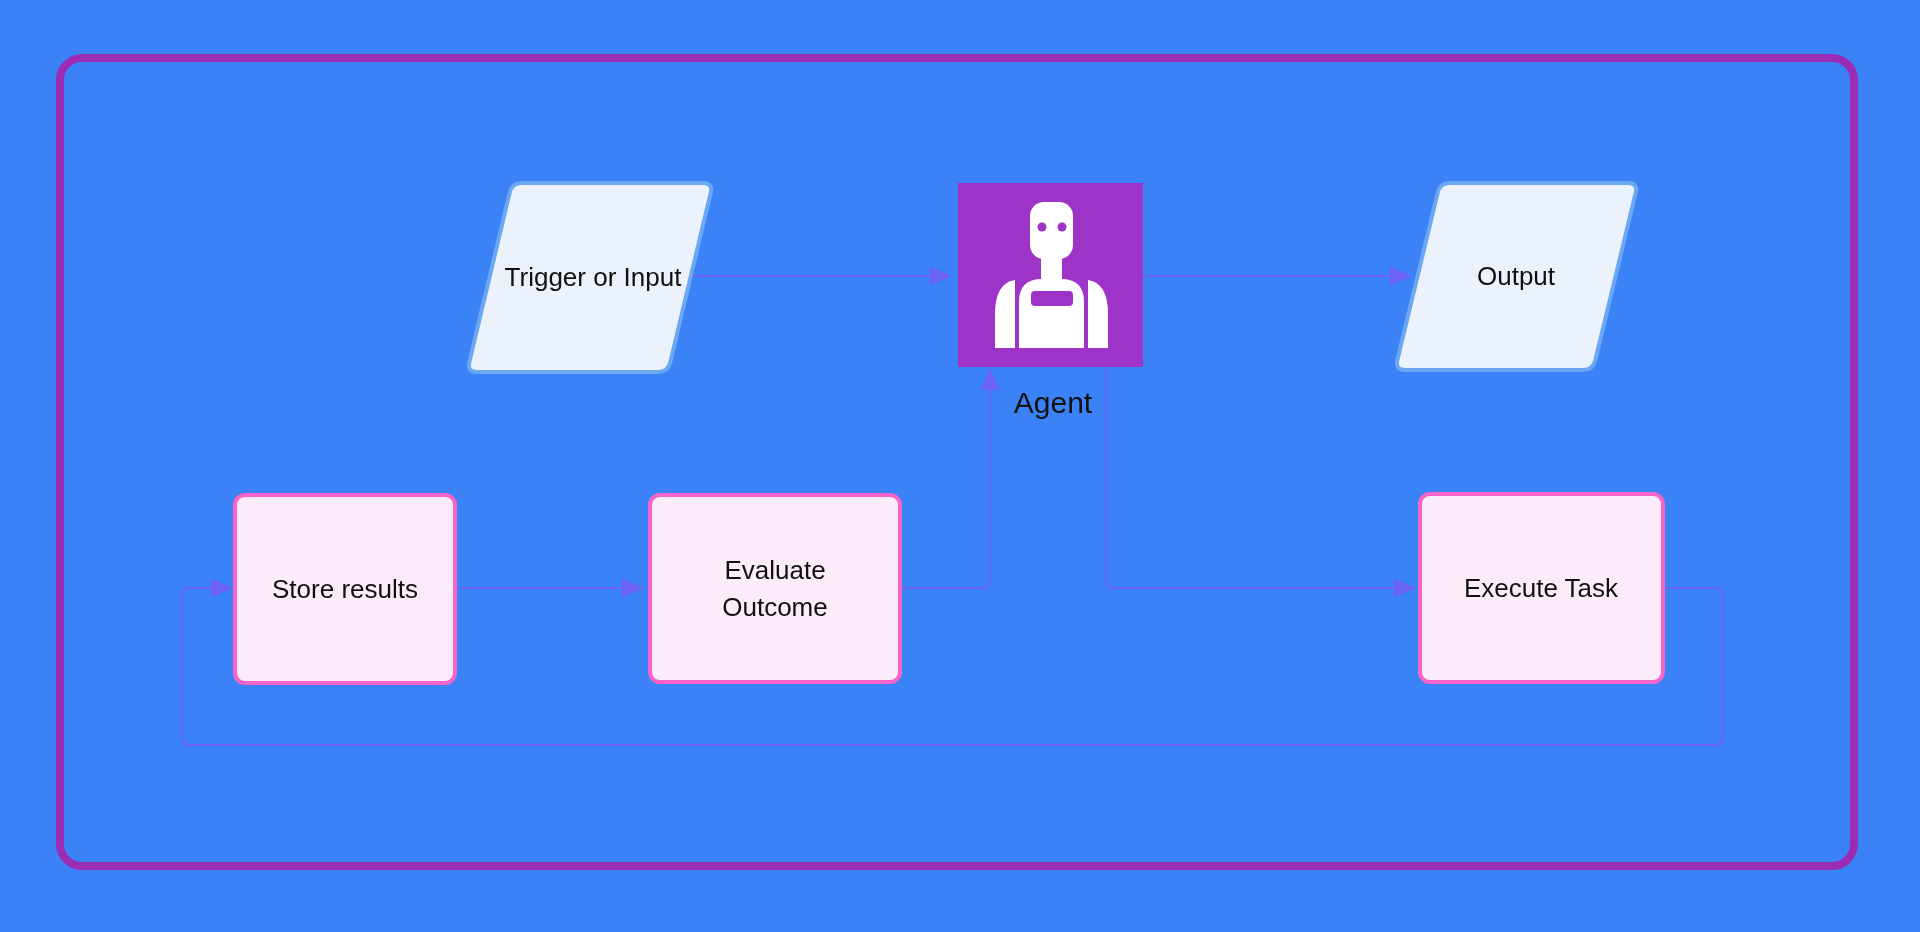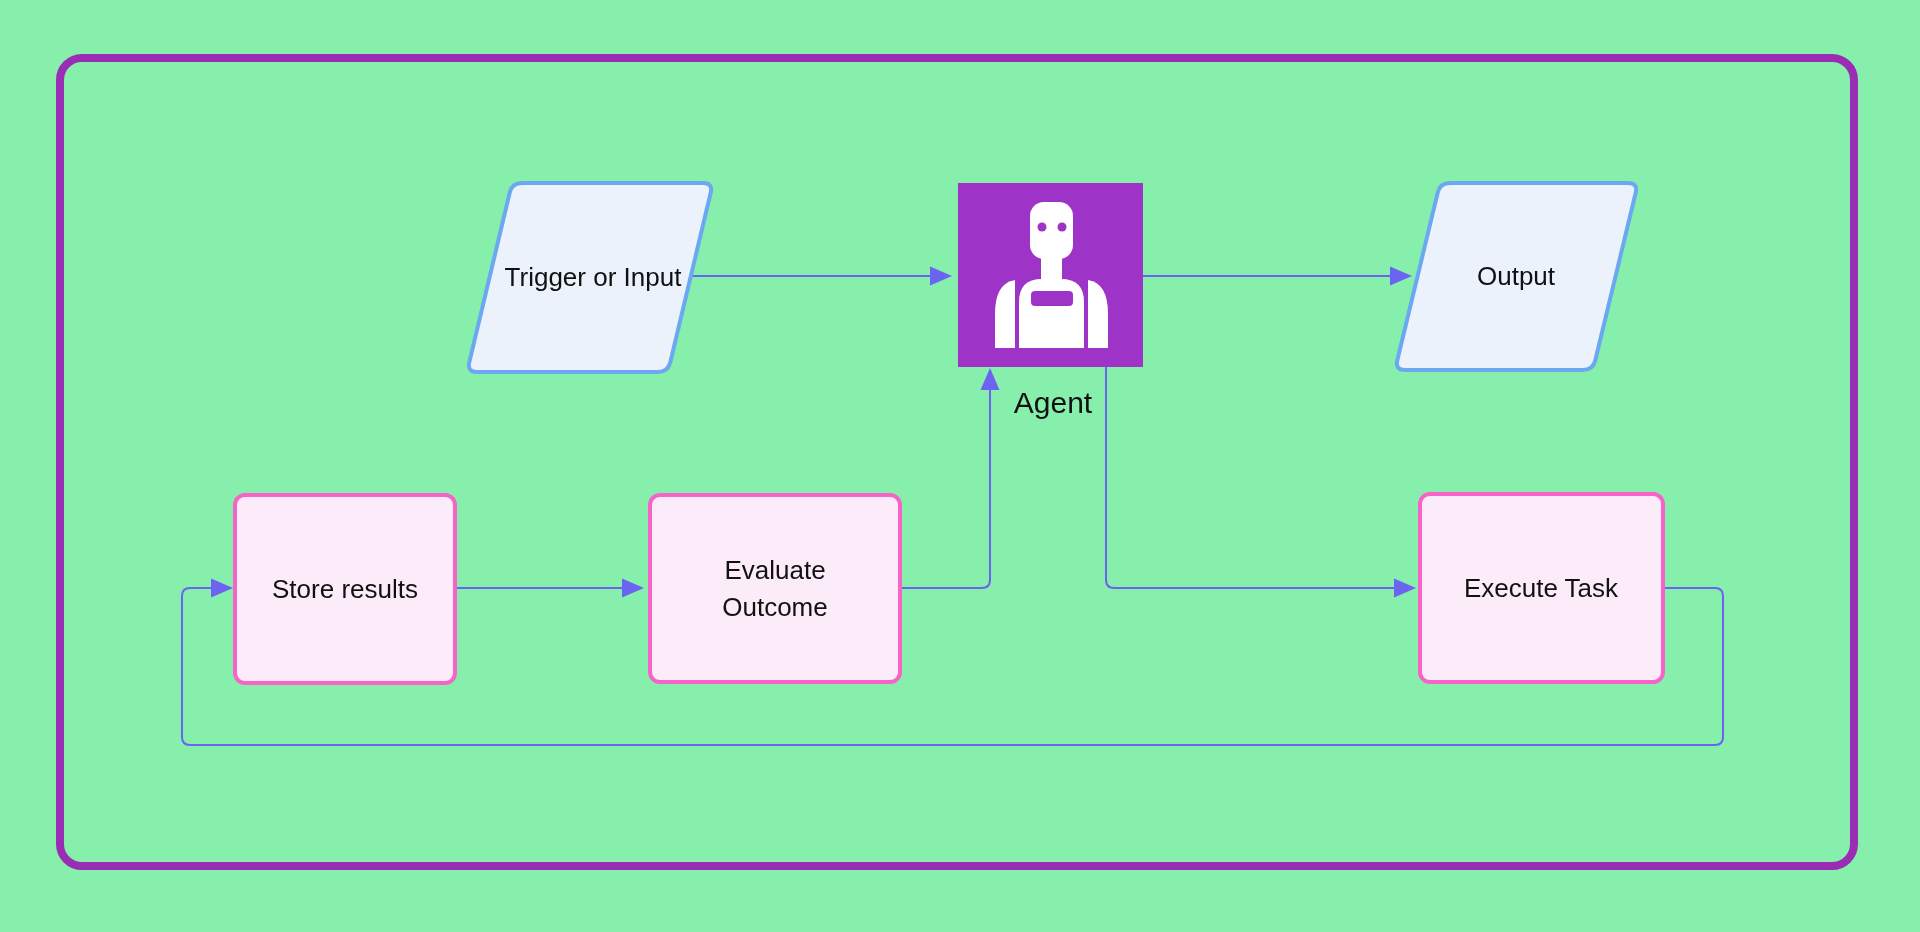"Trigger or Input" .canvas { background: #86efac -> #3b82f6 }
